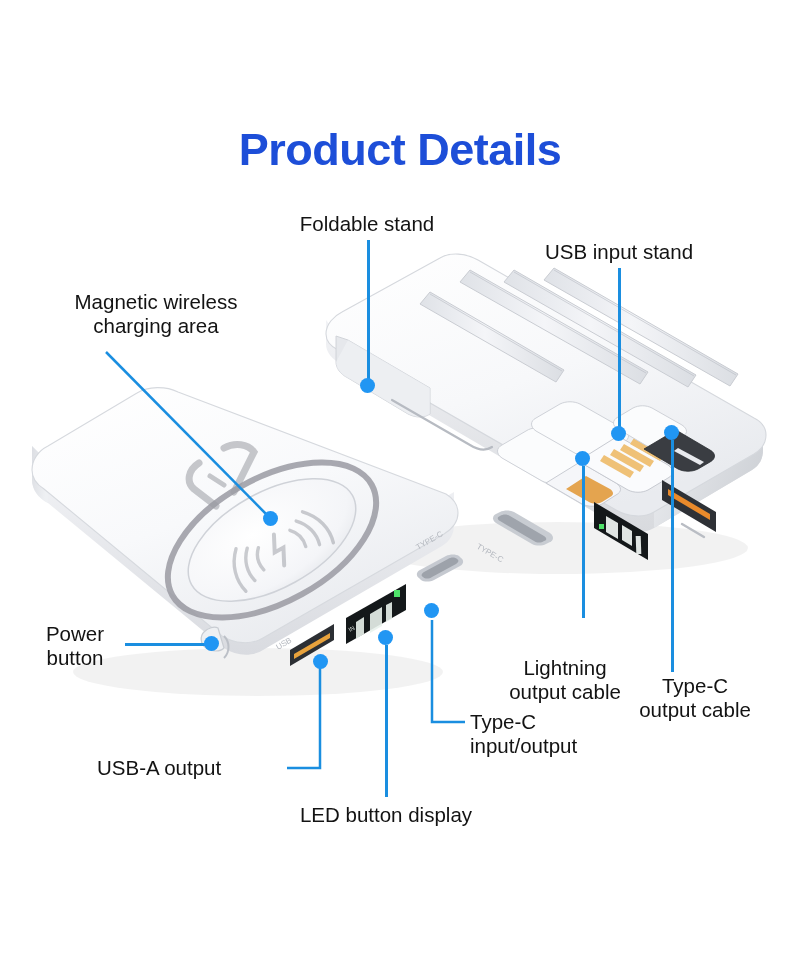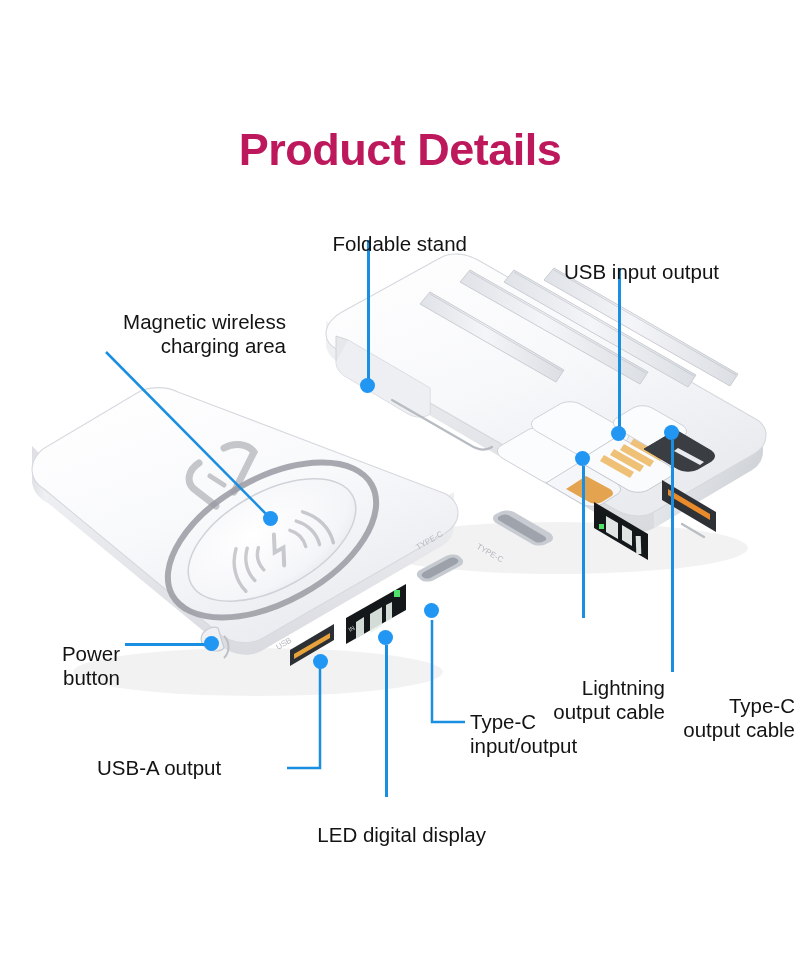"Product Details" #page-title { color: #be185d -> #1d4ed8 }
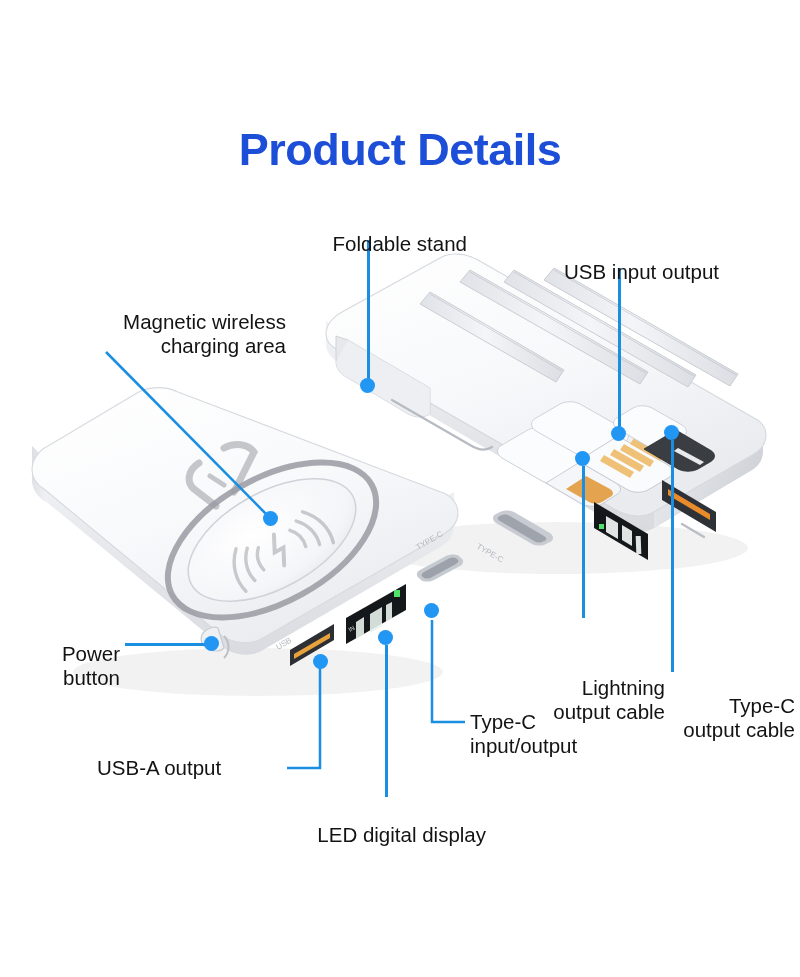"Foldable stand" .callout.center { margin-top: 20px -> none; text-align: right -> center }
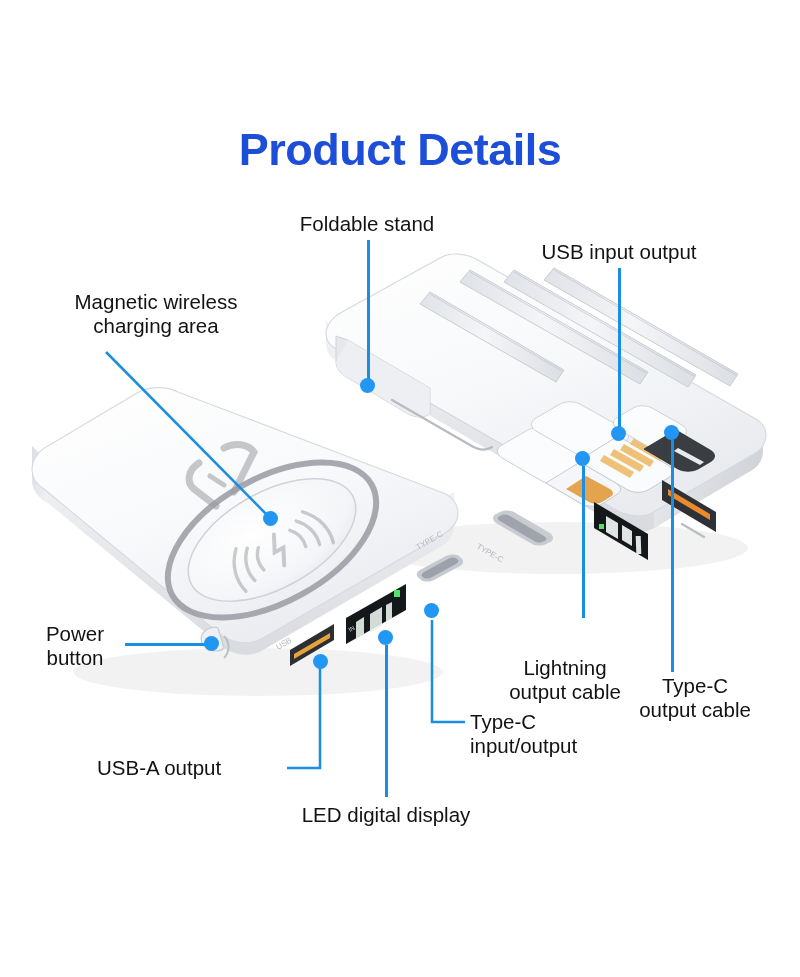"USB input output" div.callout { text: output -> stand }
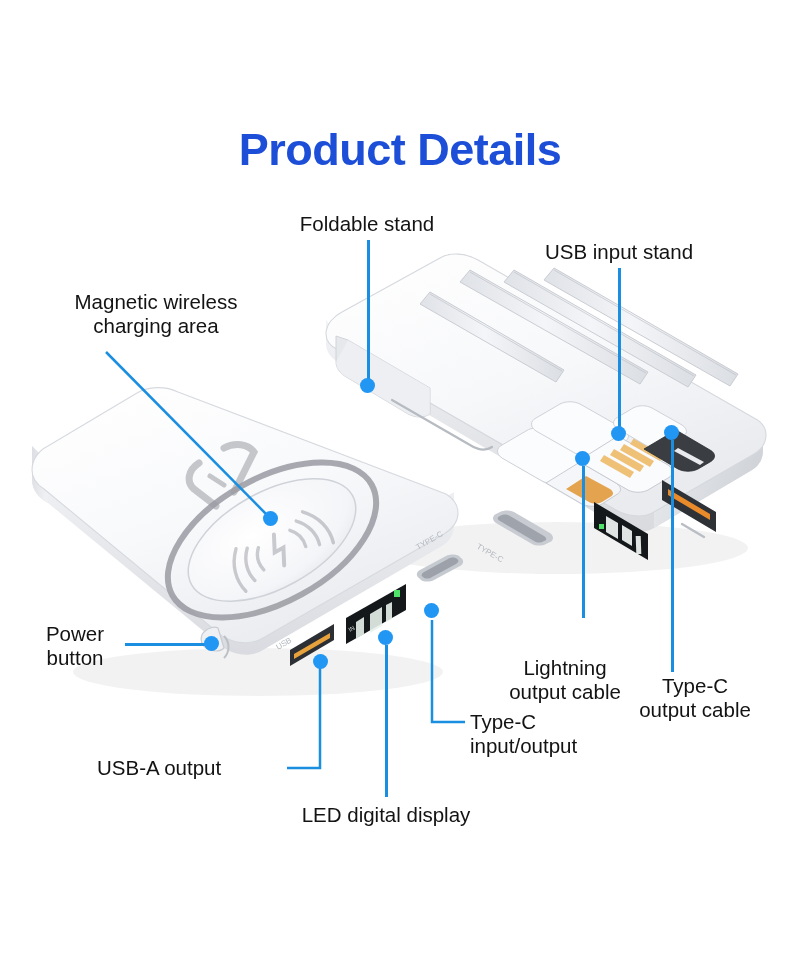"LED digital display" div.callout { text: digital -> button }
